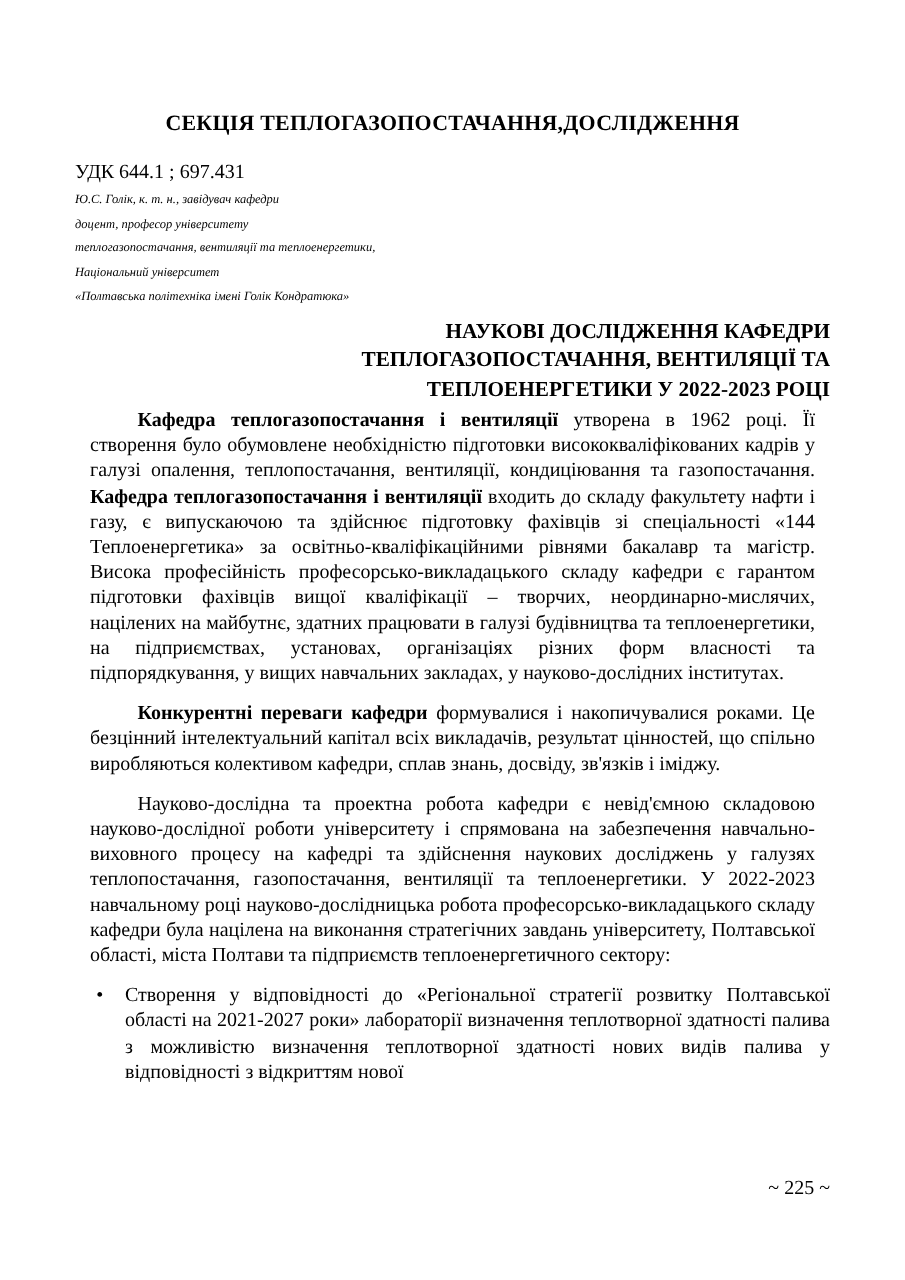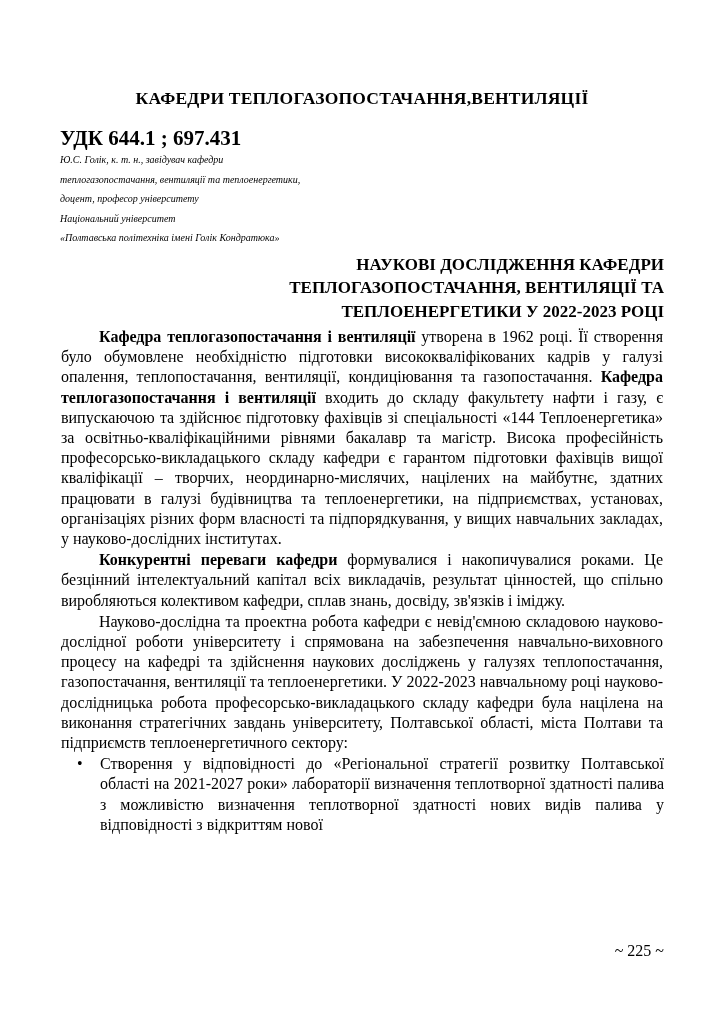"КАФЕДРИ ТЕПЛОГАЗОПОСТАЧАННЯ,ВЕНТИЛЯЦІЇ" div { text: КАФЕДРИ ТЕПЛОГАЗОПОСТАЧАННЯ,ВЕНТИЛЯЦІЇ -> СЕКЦІЯ ТЕПЛОГАЗОПОСТАЧАННЯ,ДОСЛІДЖЕННЯ }
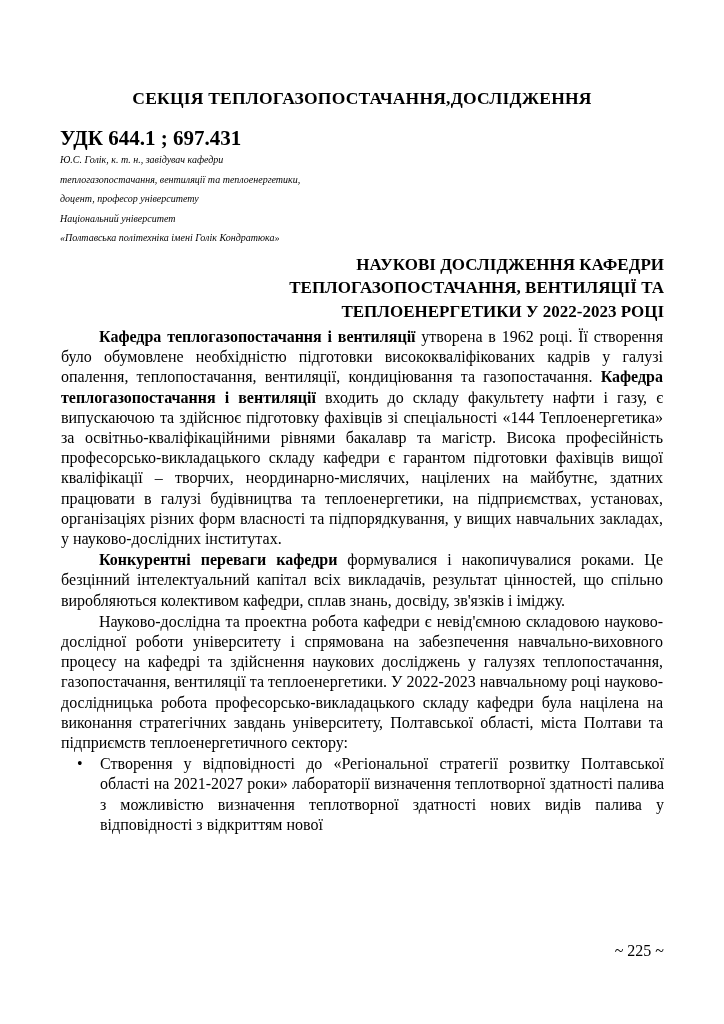"УДК 644.1 ; 697.431" .udc { font-size: 21px -> 16px; font-weight: bold -> normal }
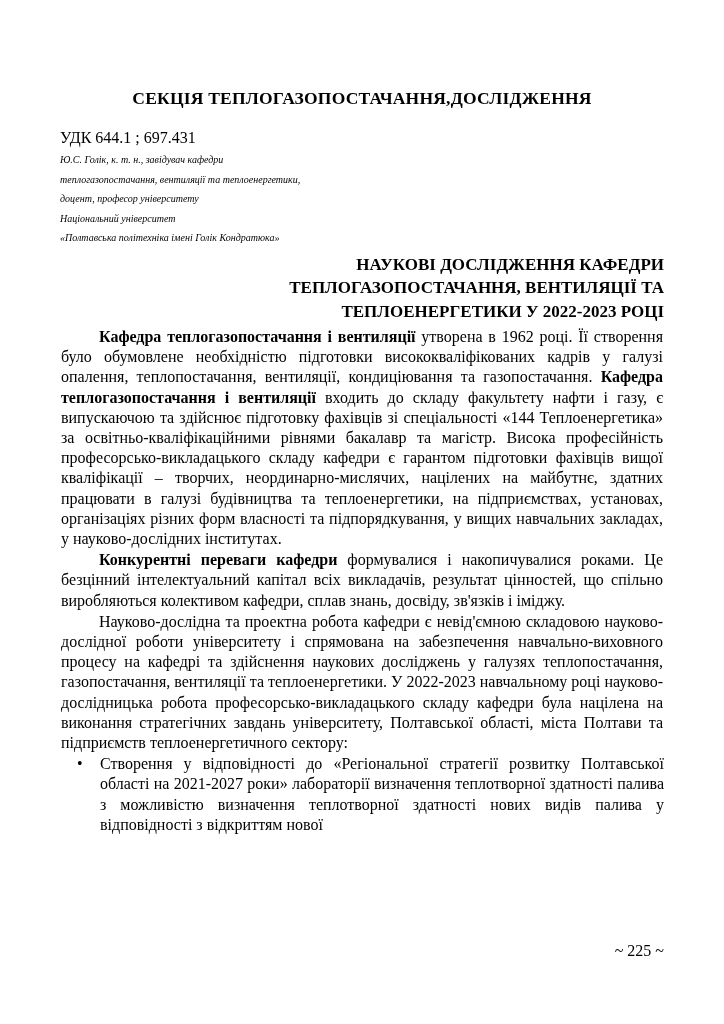"теплогазопостачання, вентиляції та теплоенергетики," div { order: before "доцент, професор університету" -> after "доцент, професор університету" }
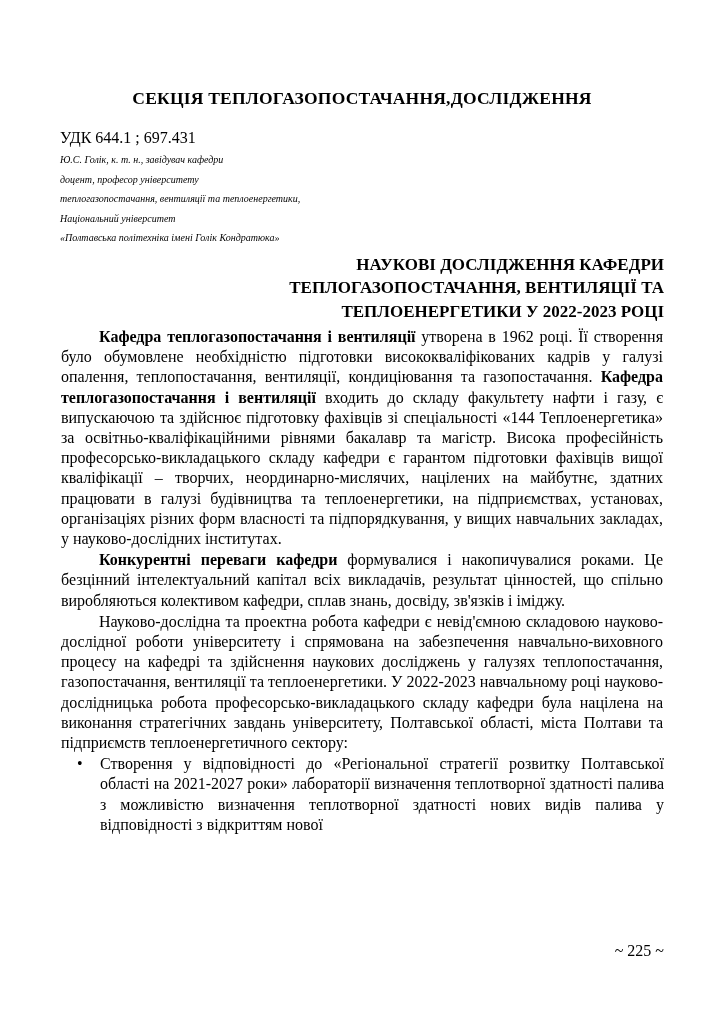"Кафедра теплогазопостачання і вентиляції" .body-par { margin: 1px -> 12px }
